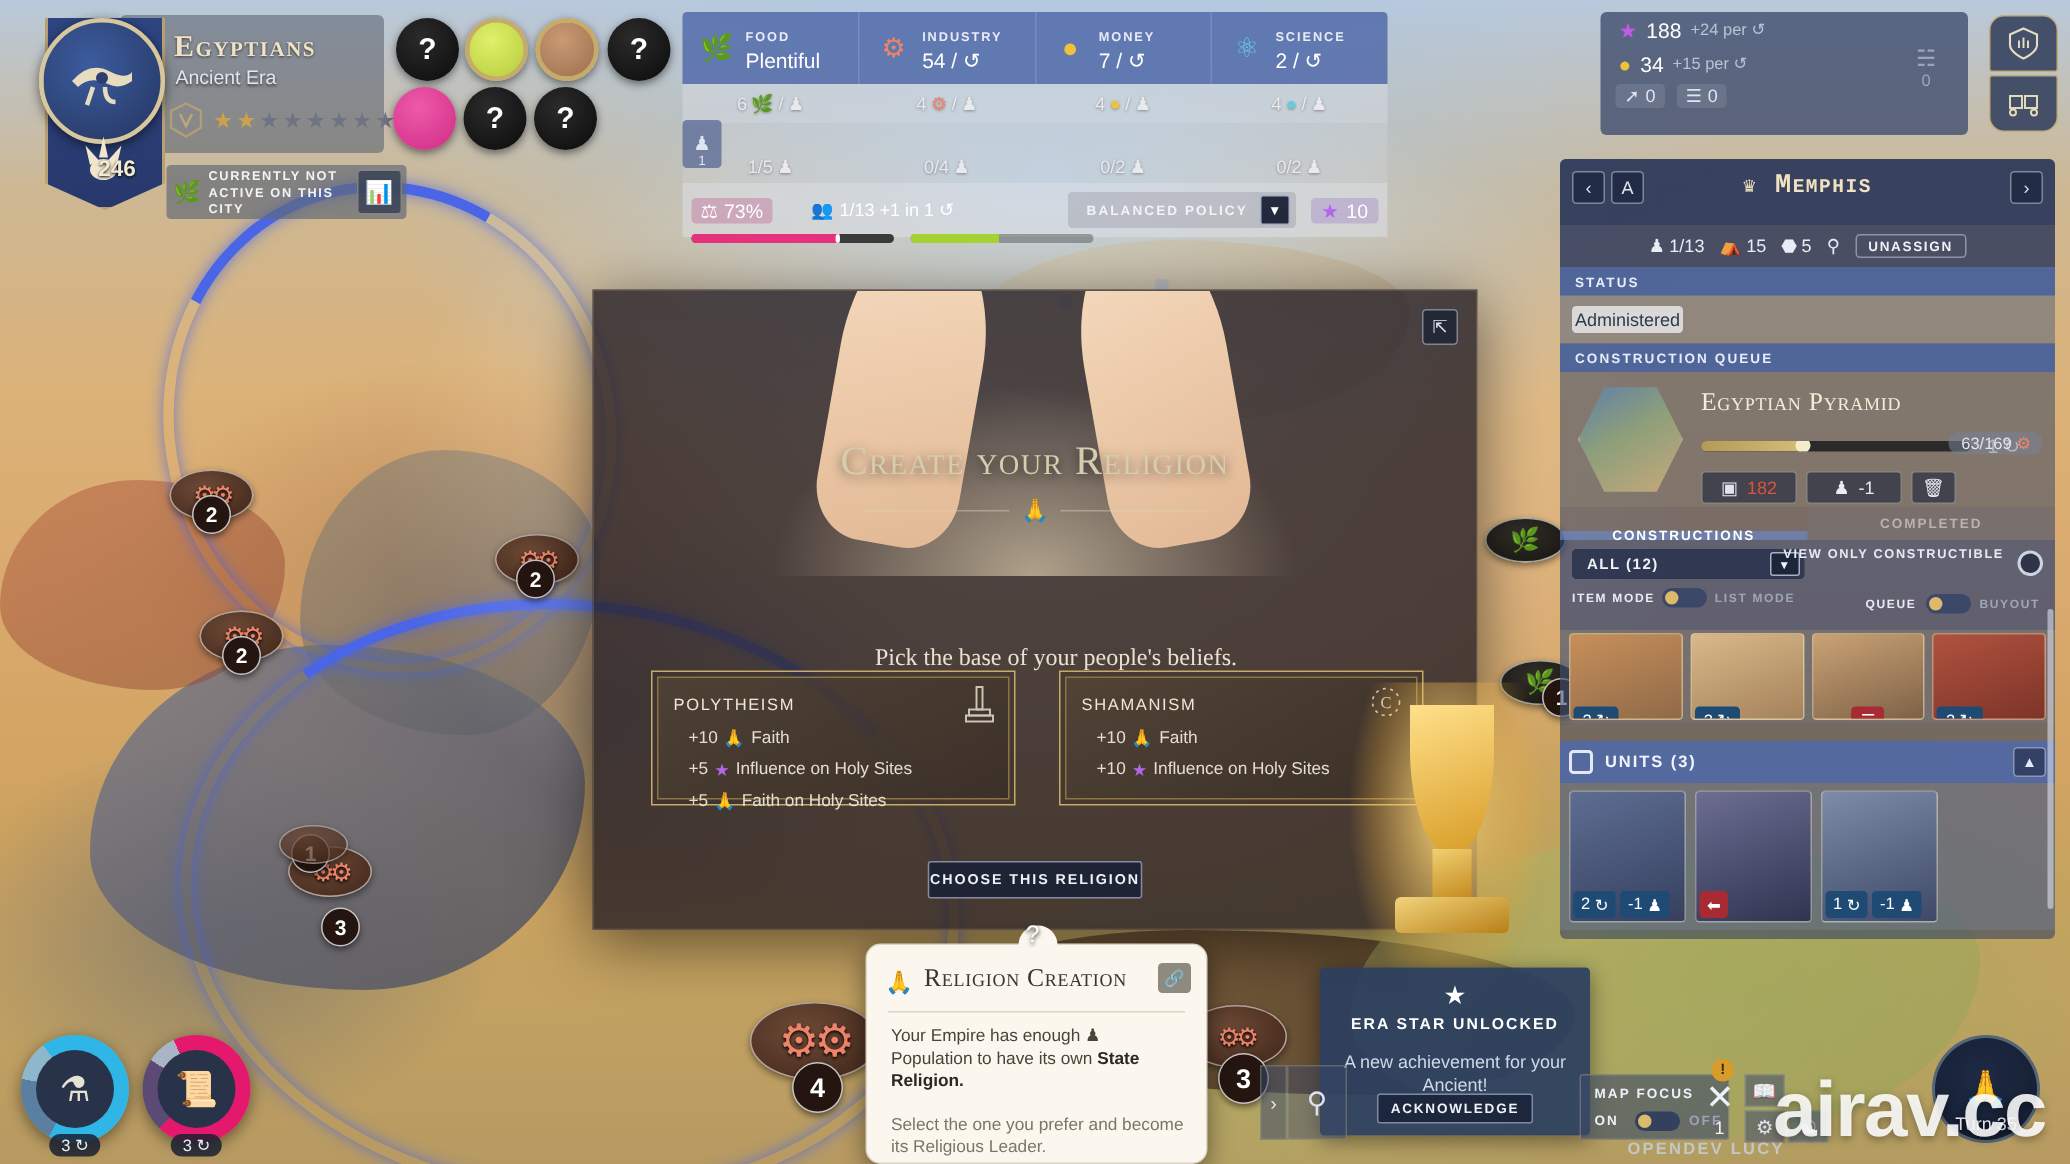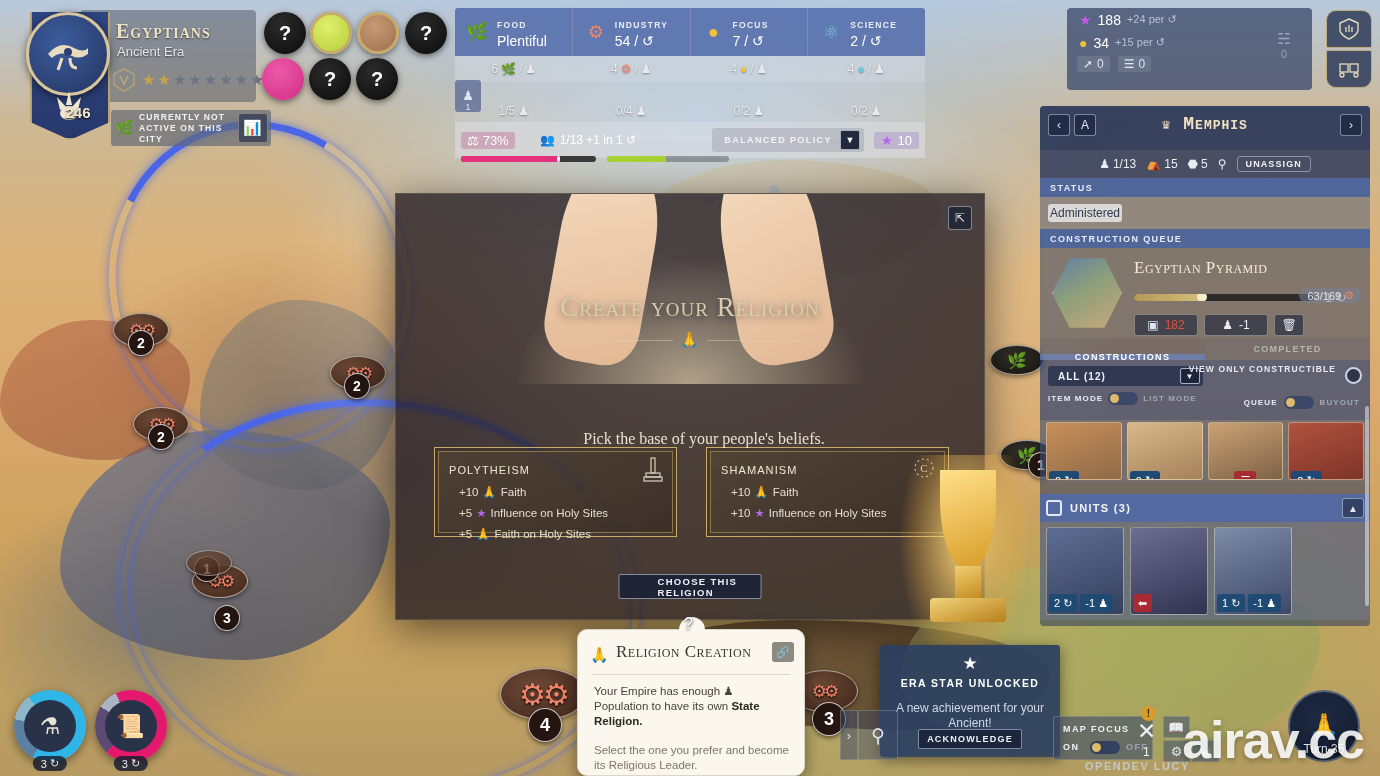"FOCUS" span.res-lbl { text: FOCUS -> MONEY }
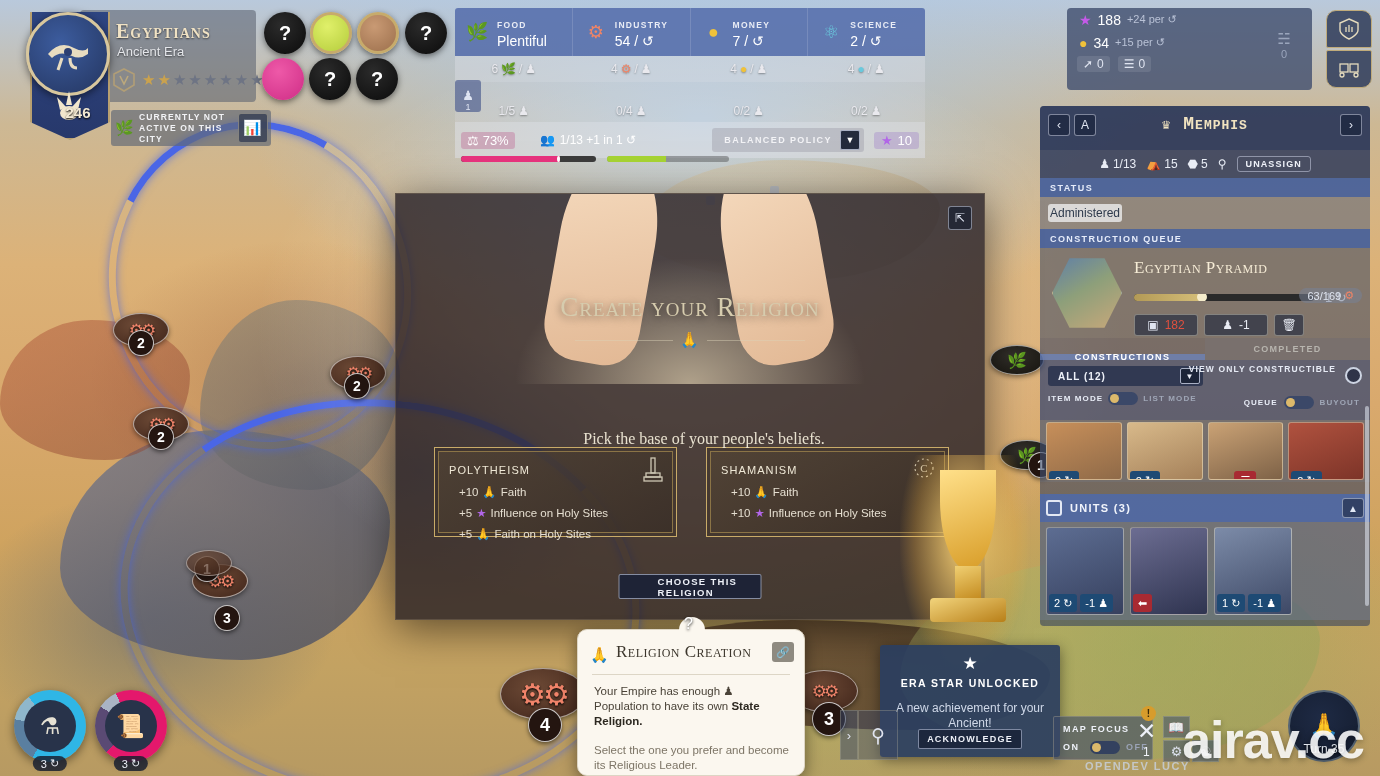"CHOOSE THIS RELIGION" #choose-btn { padding-left: 38px -> none }
